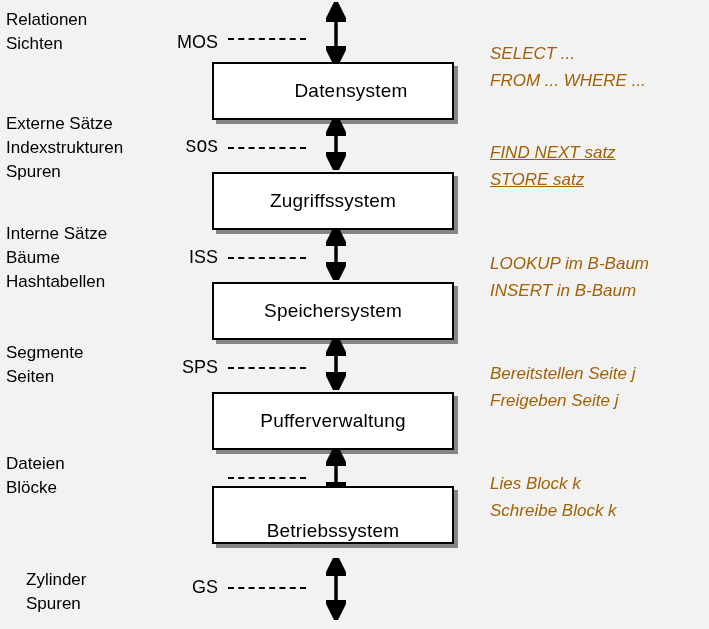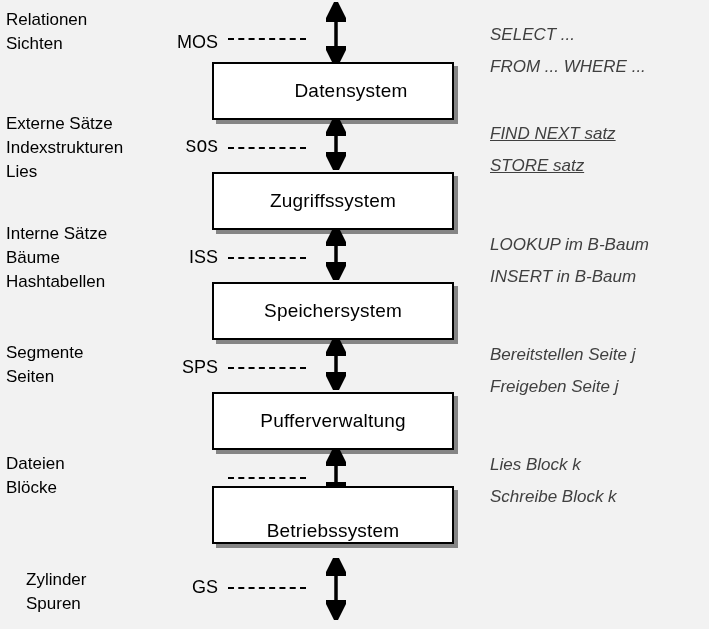"SELECT ..." .side-right { color: #404040 -> #a16207; line-height: 32px -> 27px; margin-top: none -> 21px }
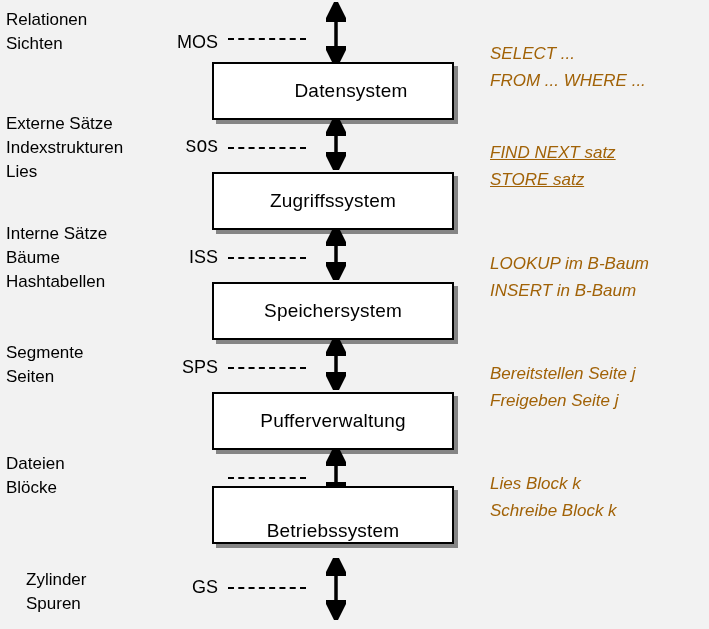"Externe Sätze" div.side-left { text: Lies -> Spuren }
